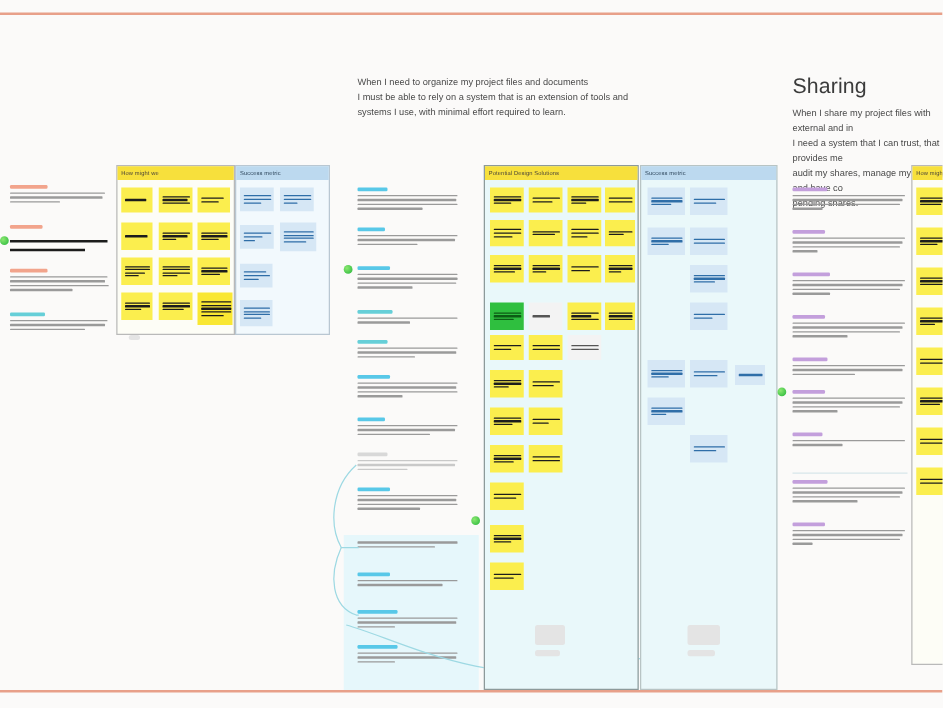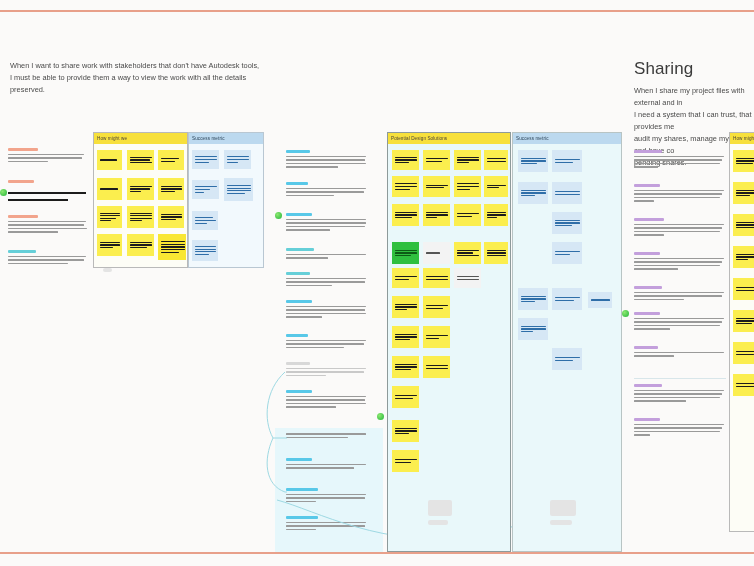"When I want to share" div.col-desc { html: <div>When I want to share work with stakeholders that don't have Autodesk tools, I must be able to provide them a way to view the work with all the details preserved.</div> -> none }
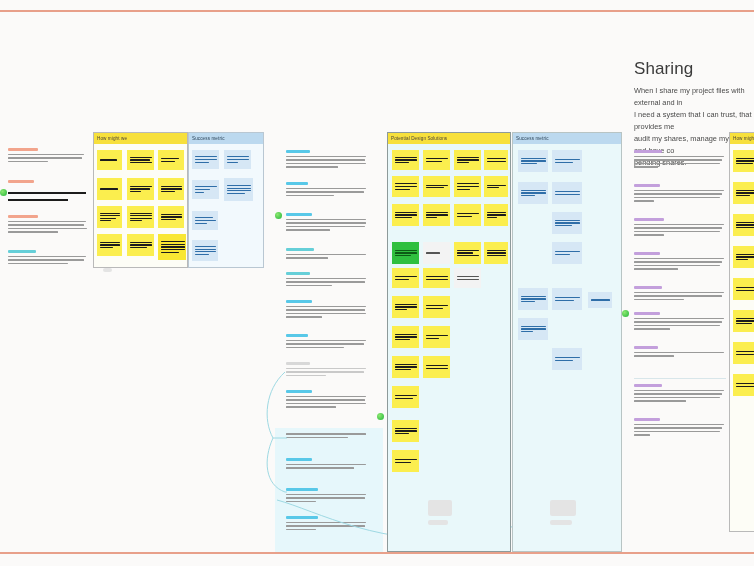"When I need to organize" div.col-desc { html: none -> <div>When I need to organize my project files and documents I must be able to rely on a system that is an extension of tools and systems I use, with minimal effort required to learn.</div> }
